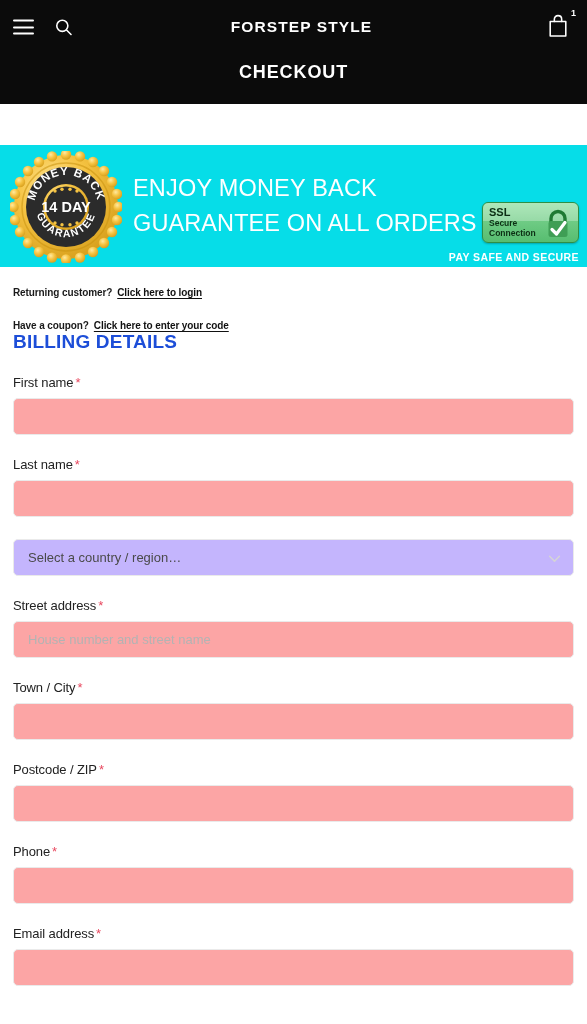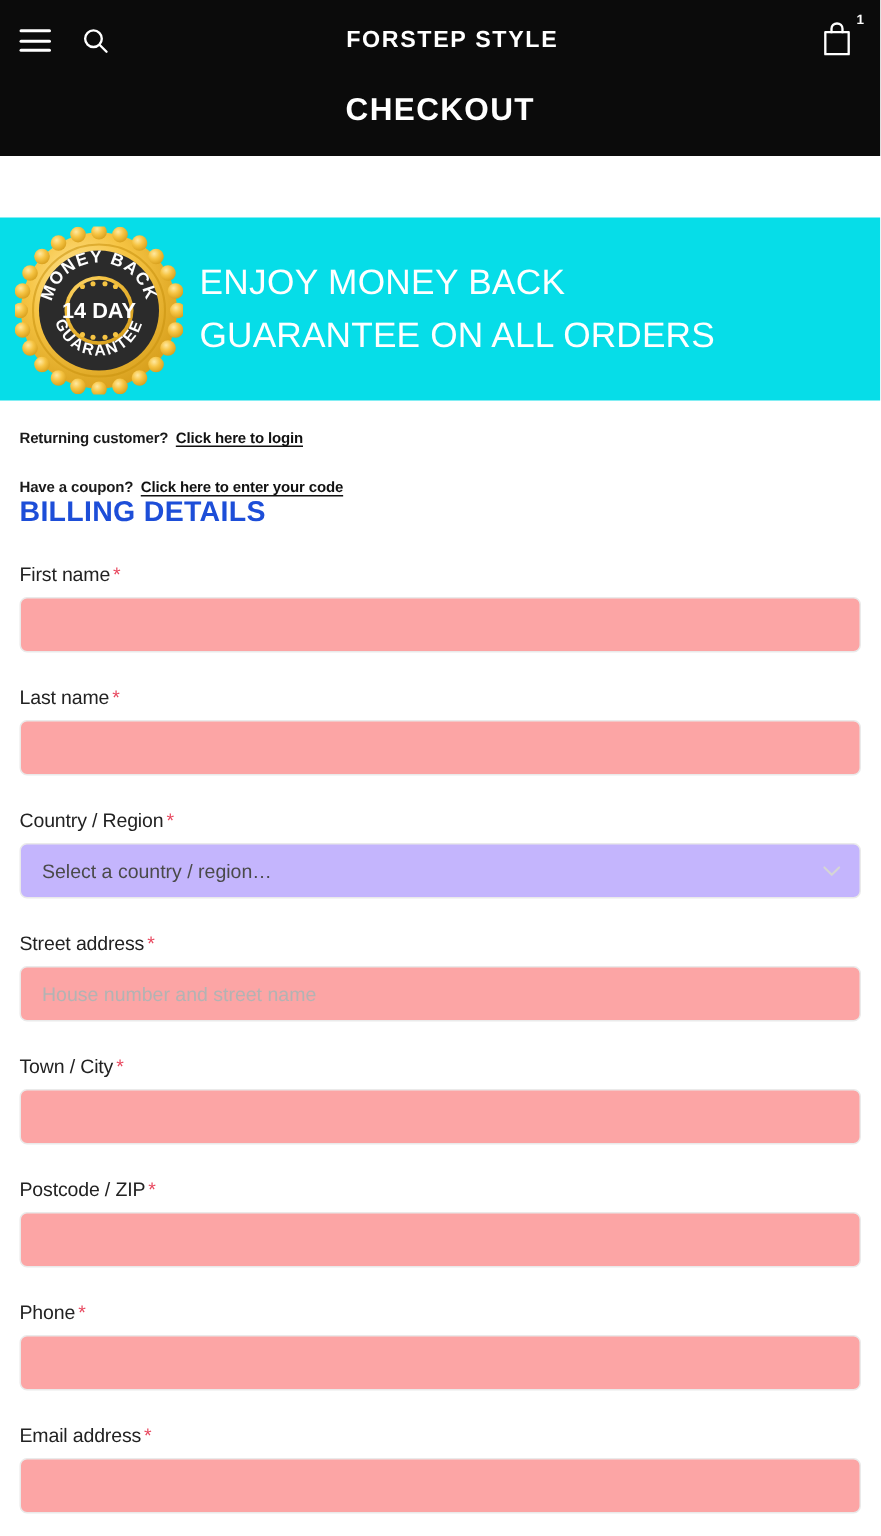"CHECKOUT" .page-heading { font-size: 21px -> 18px }
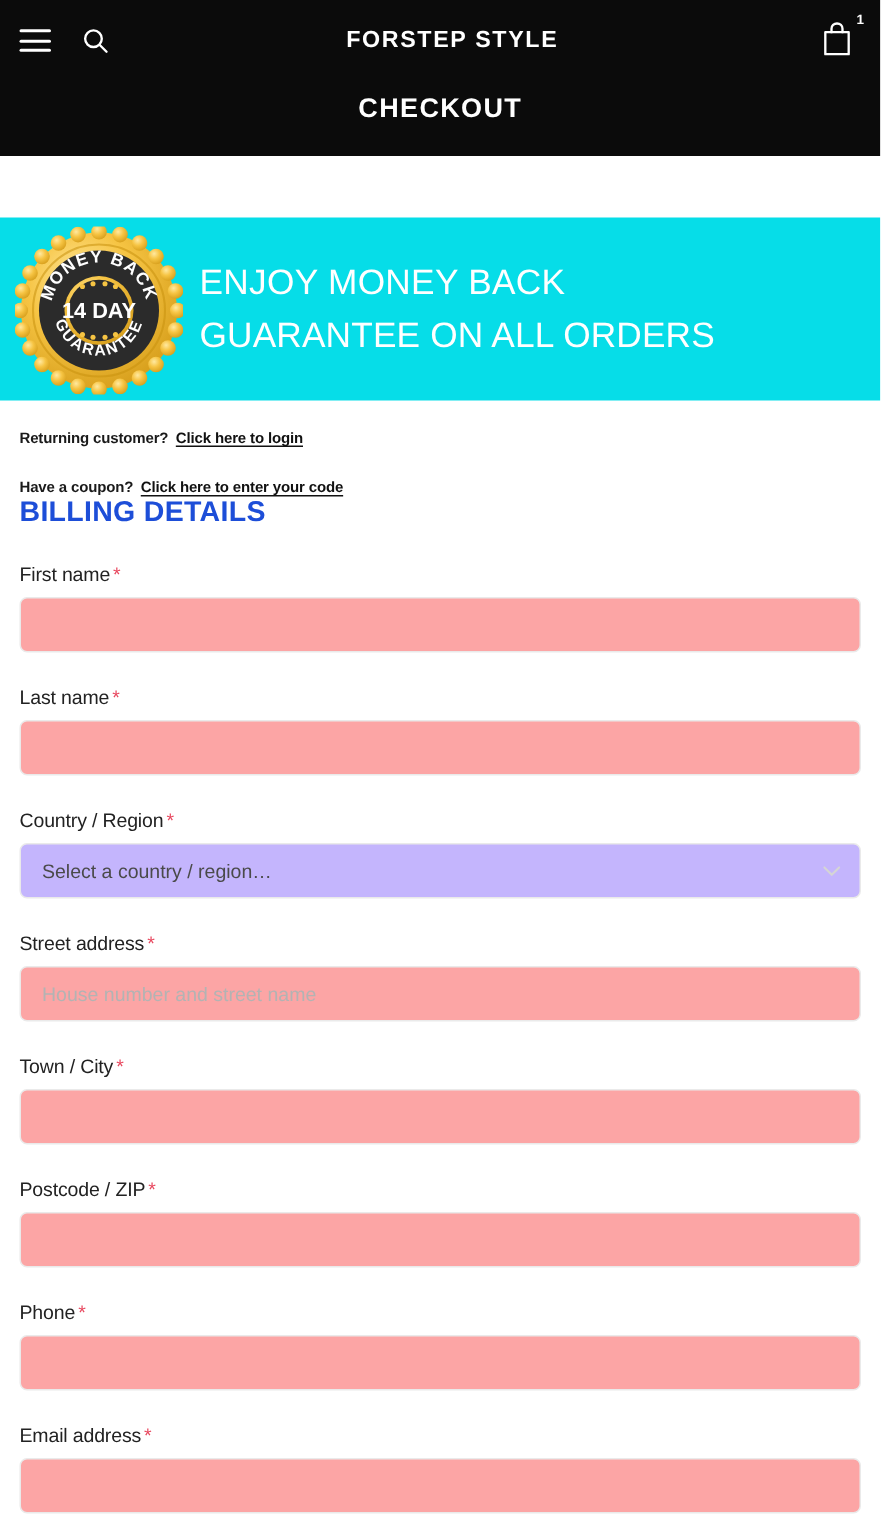"SSL" div.ssl-block { html: none -> <div> <div> <div></div> <div> <span>SSL</span> <span>Secure</span> <span>Connection</span> </div> <div> <svg> <path></path> <rect></rect> <path></path> </svg> </div> </div> <span>PAY SAFE AND SECURE</span> </div> }
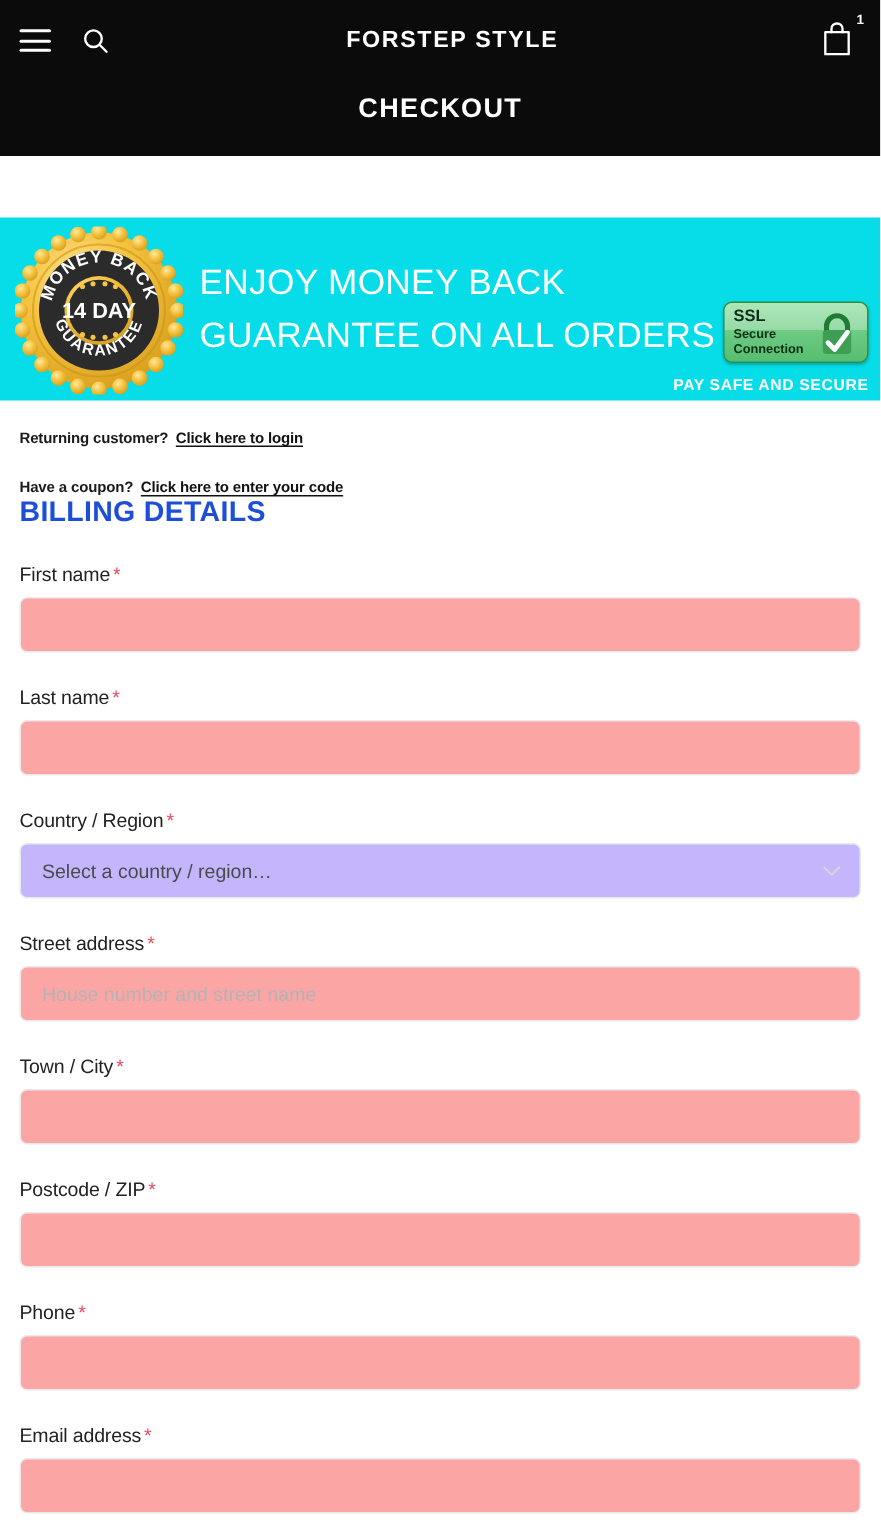"Country / Region *" label.field-label { html: <label> <span>Country / Region</span><span>*</span> </label> -> none }
